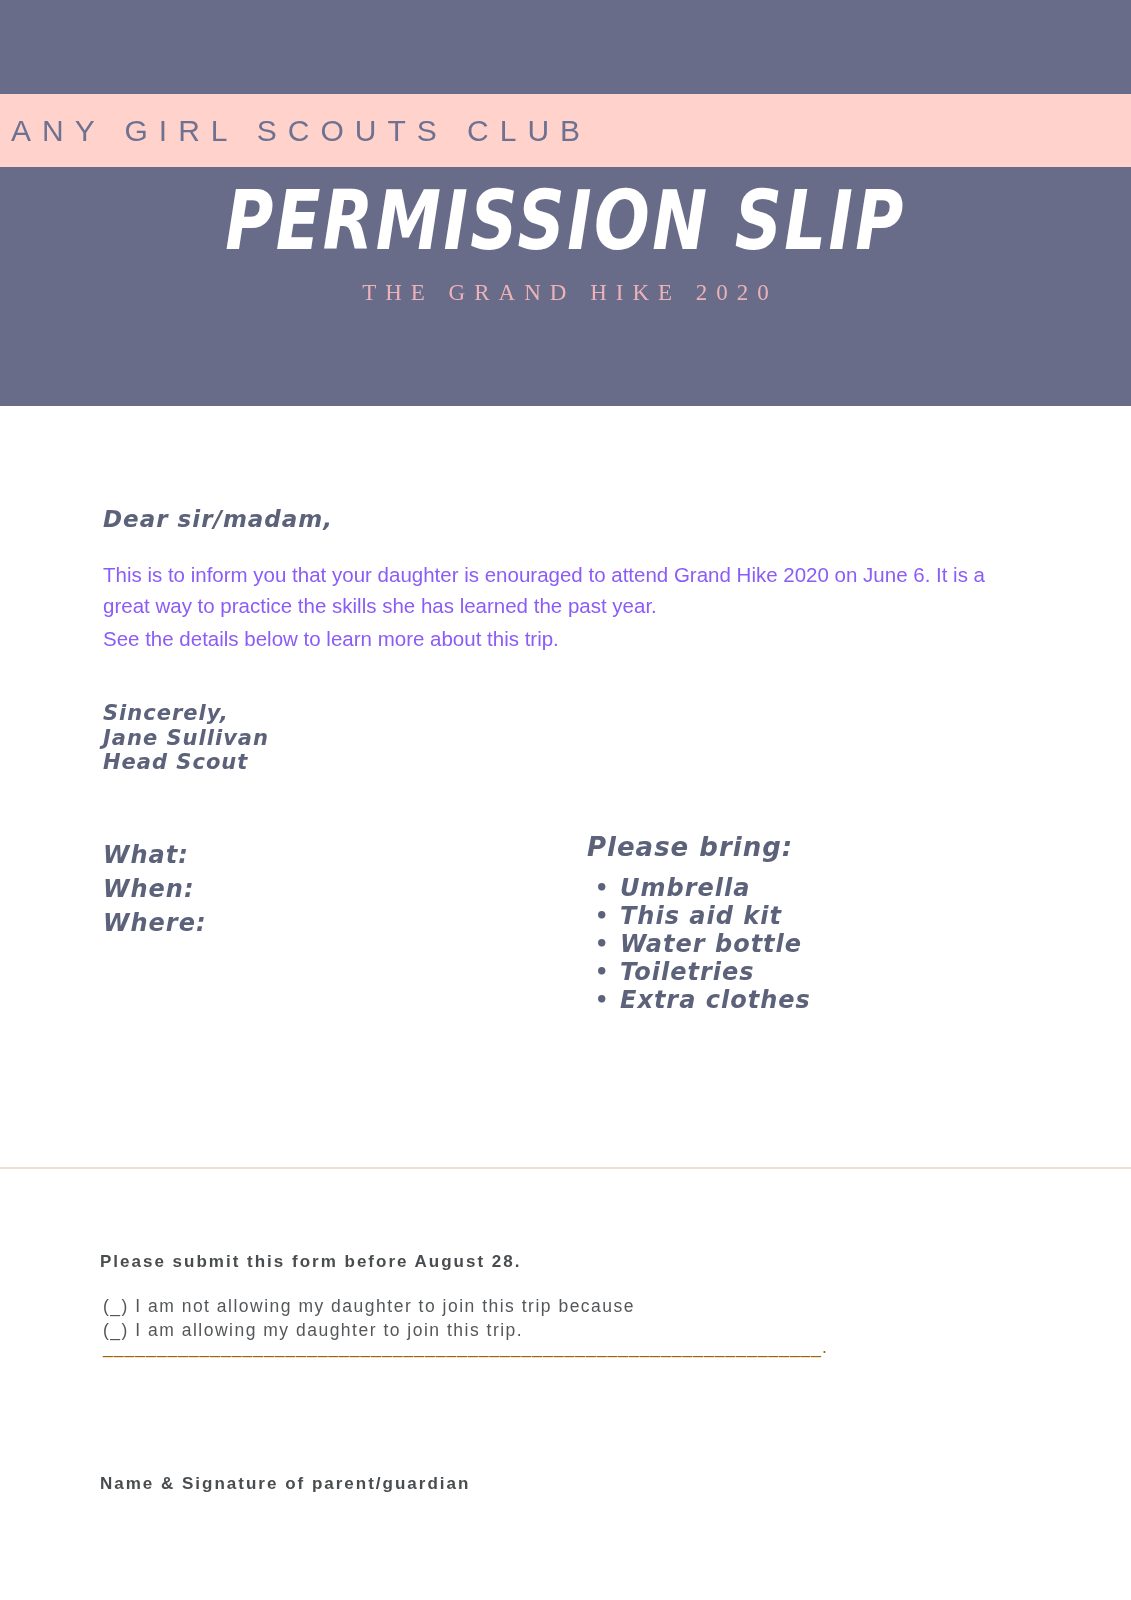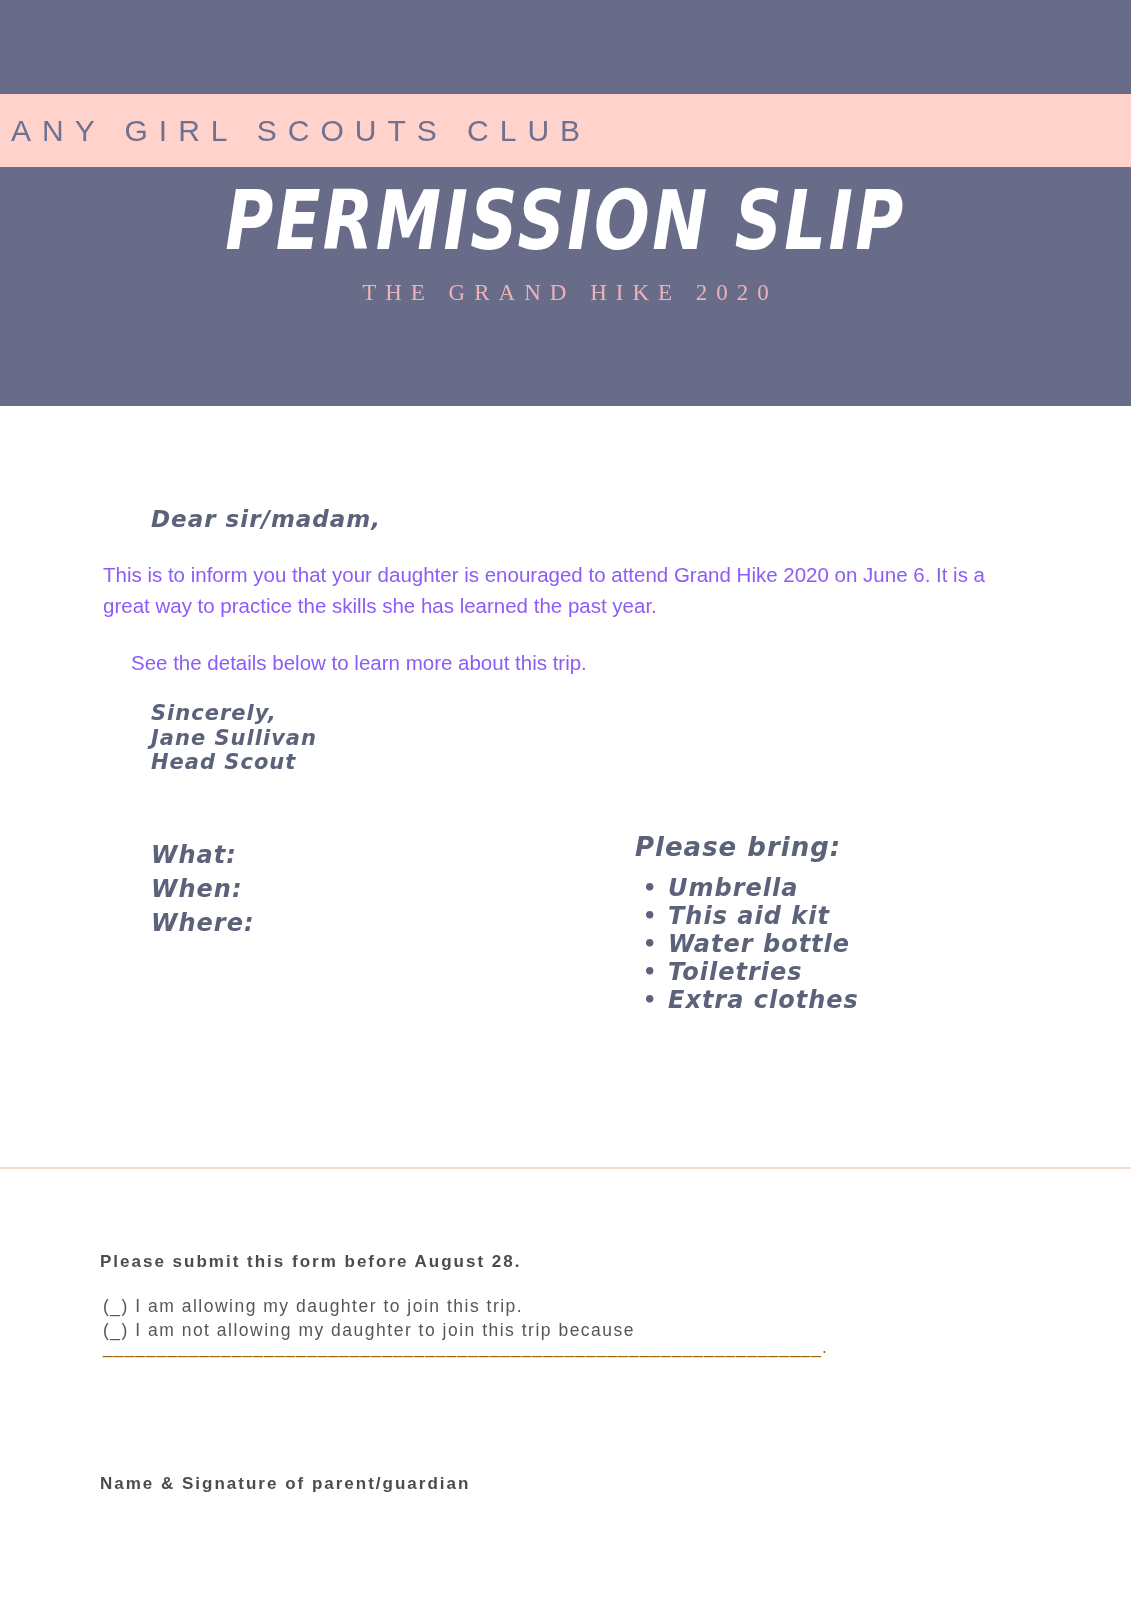"Dear sir/madam," .marker { margin-left: 48px -> none }
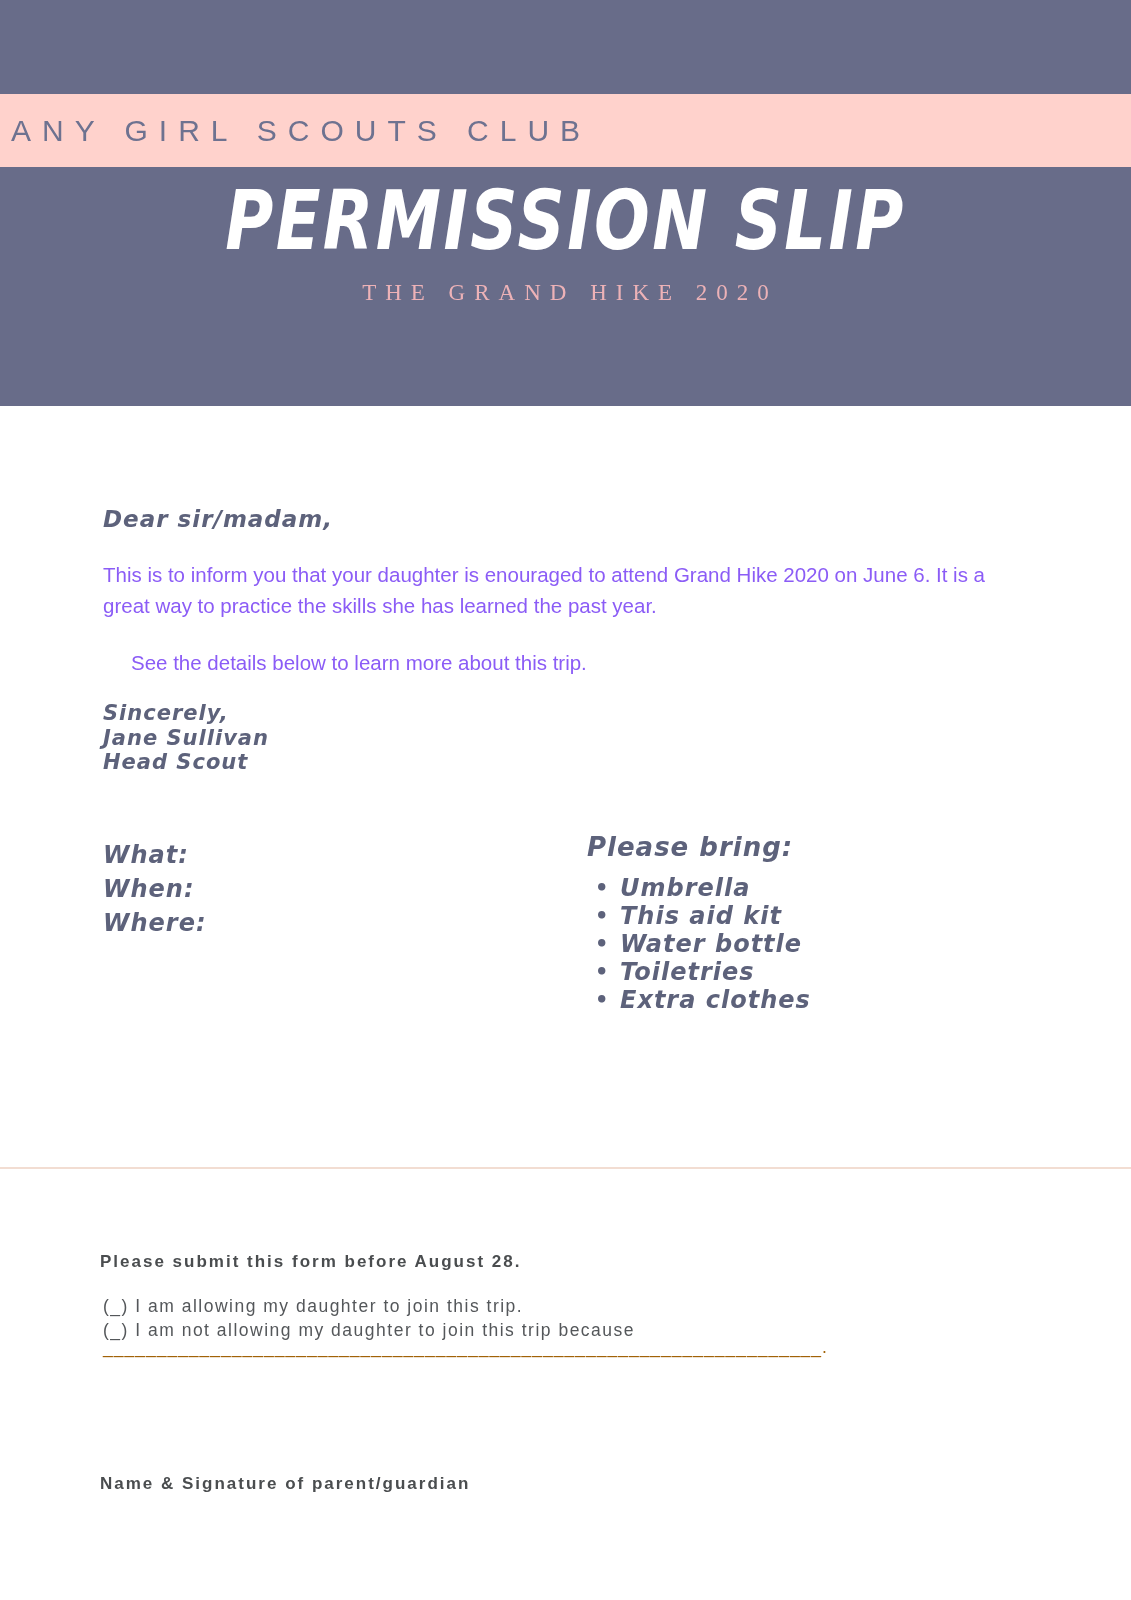"See the details below to" .para2 { margin-left: 28px -> none; top: 647px -> 623px }
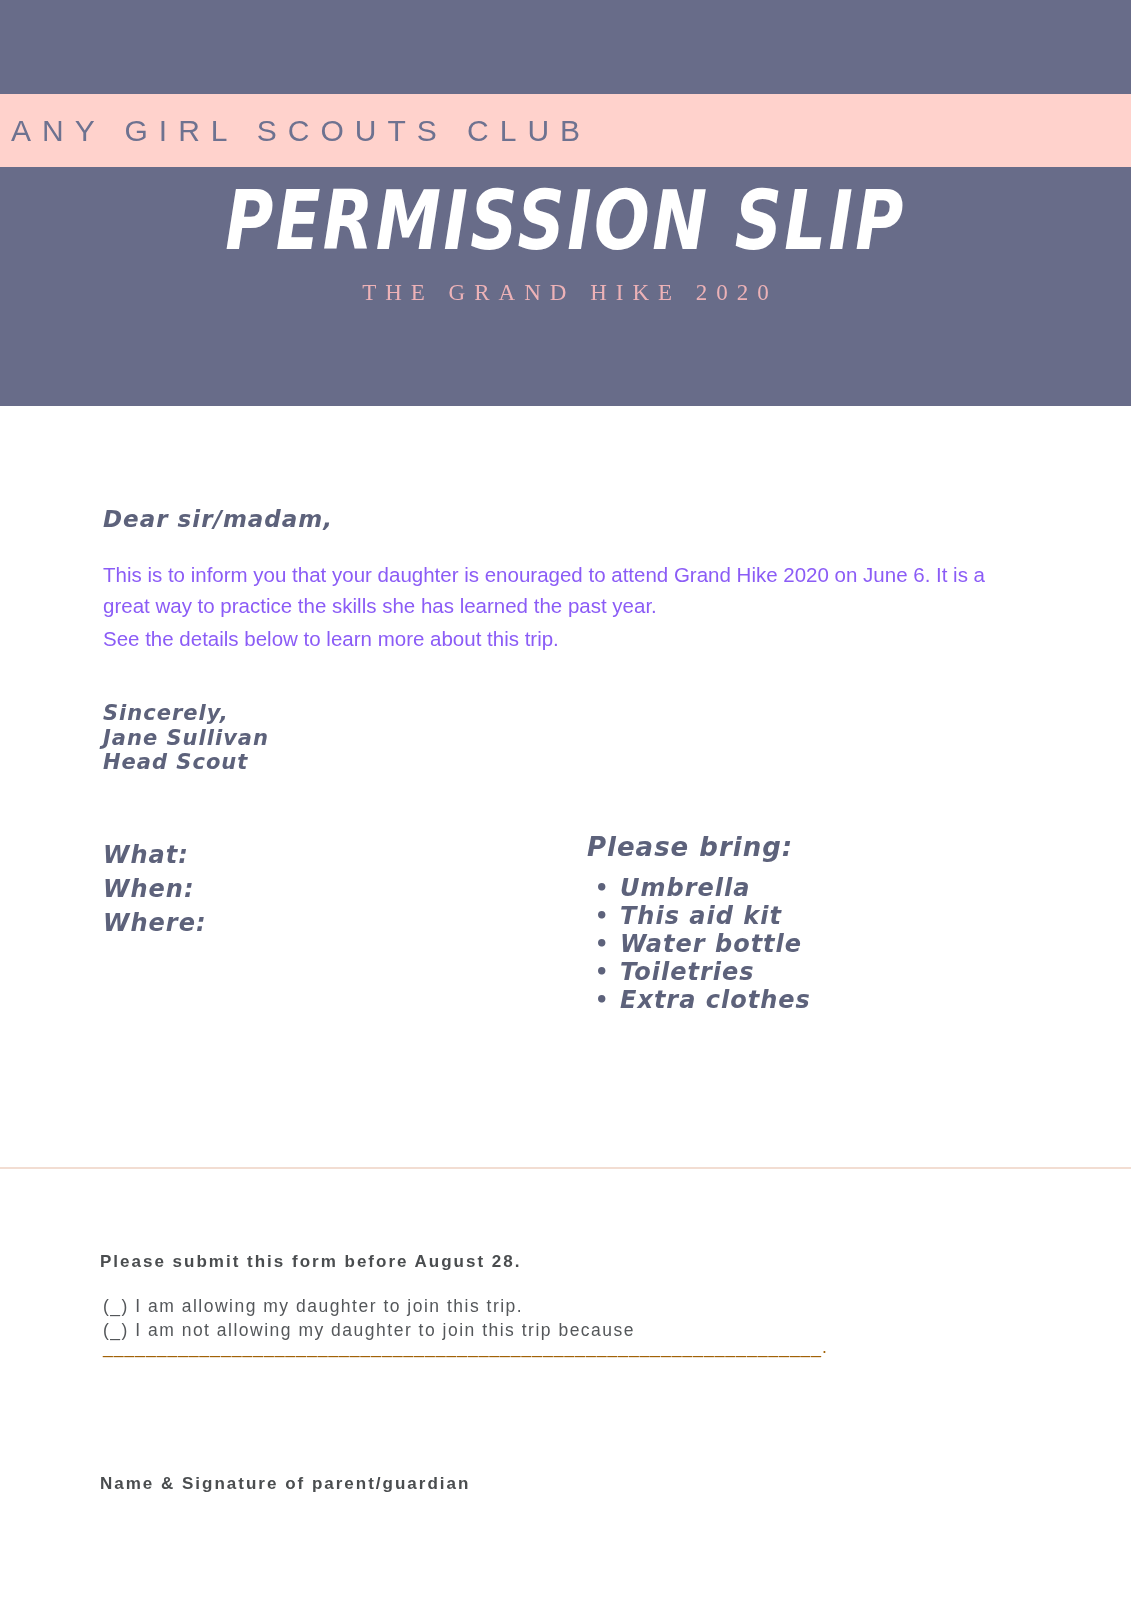"(_) I am allowing my" p { order: before "(_) I am not allowing" -> after "(_) I am not allowing" }
